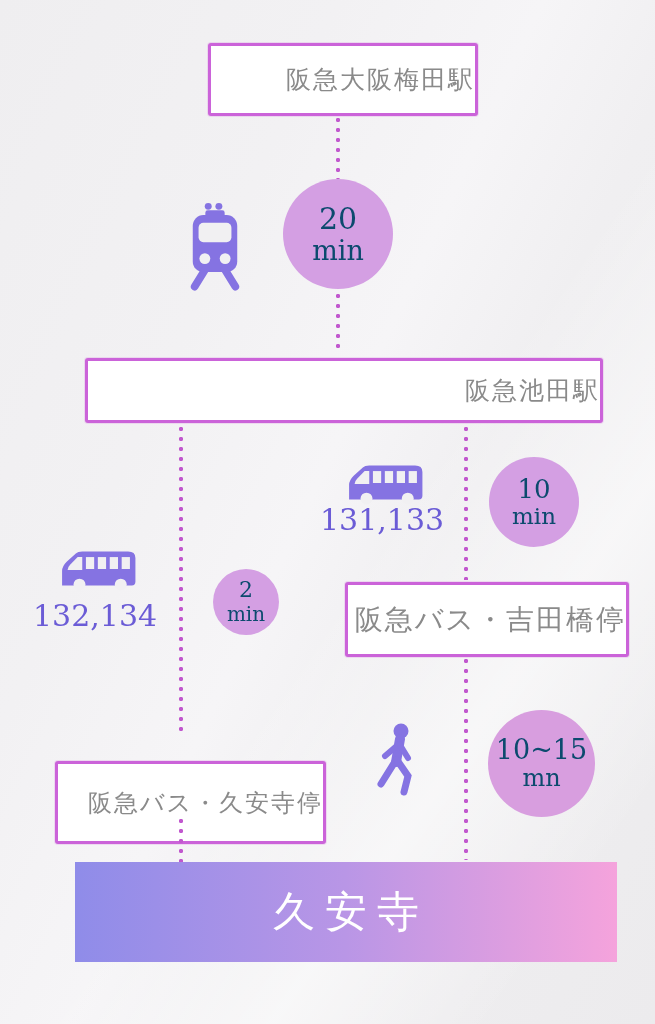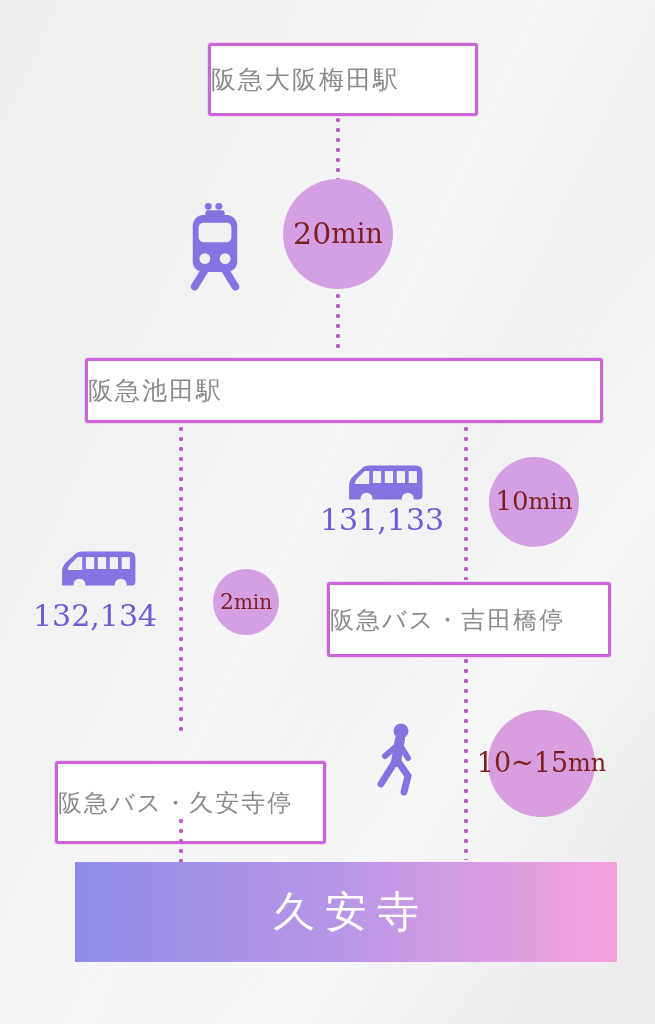"阪急大阪梅田駅" .node-box { justify-content: flex-start -> flex-end }
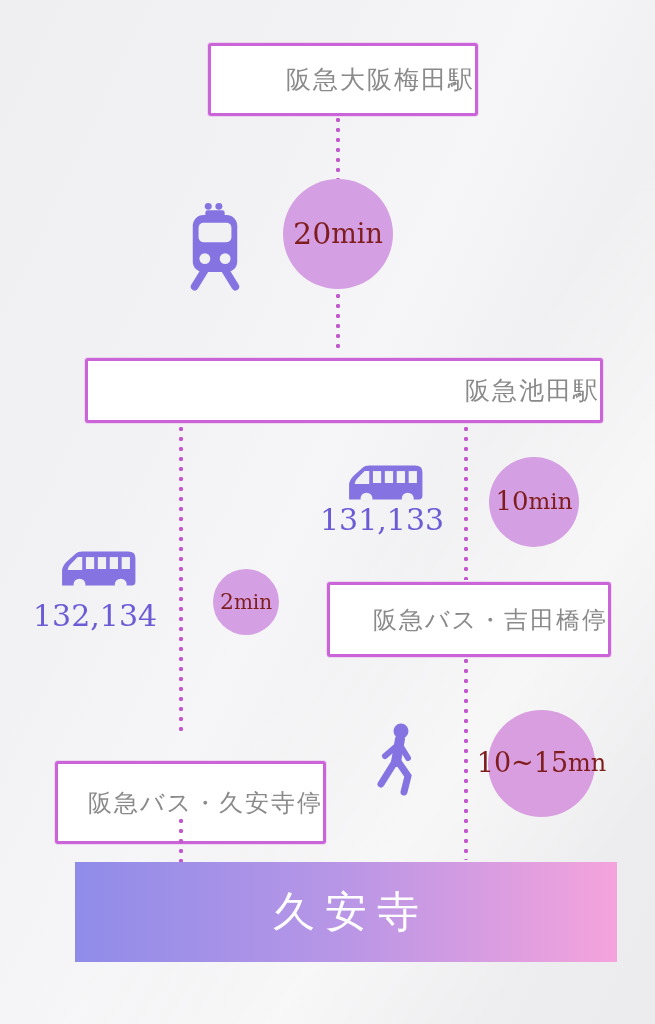"20" .badge { color: #7f1d1d -> #0c4a6e; flex-direction: row -> column }
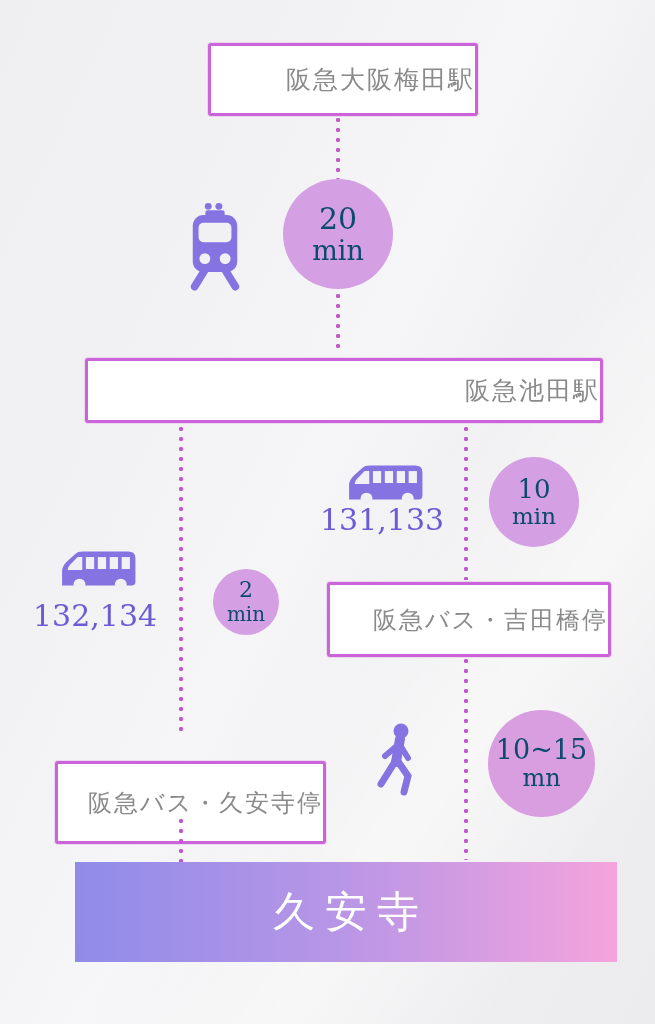"阪急バス・吉田橋停" div.node-box { font-size: 24px -> 28px; left: 327px -> 345px }
